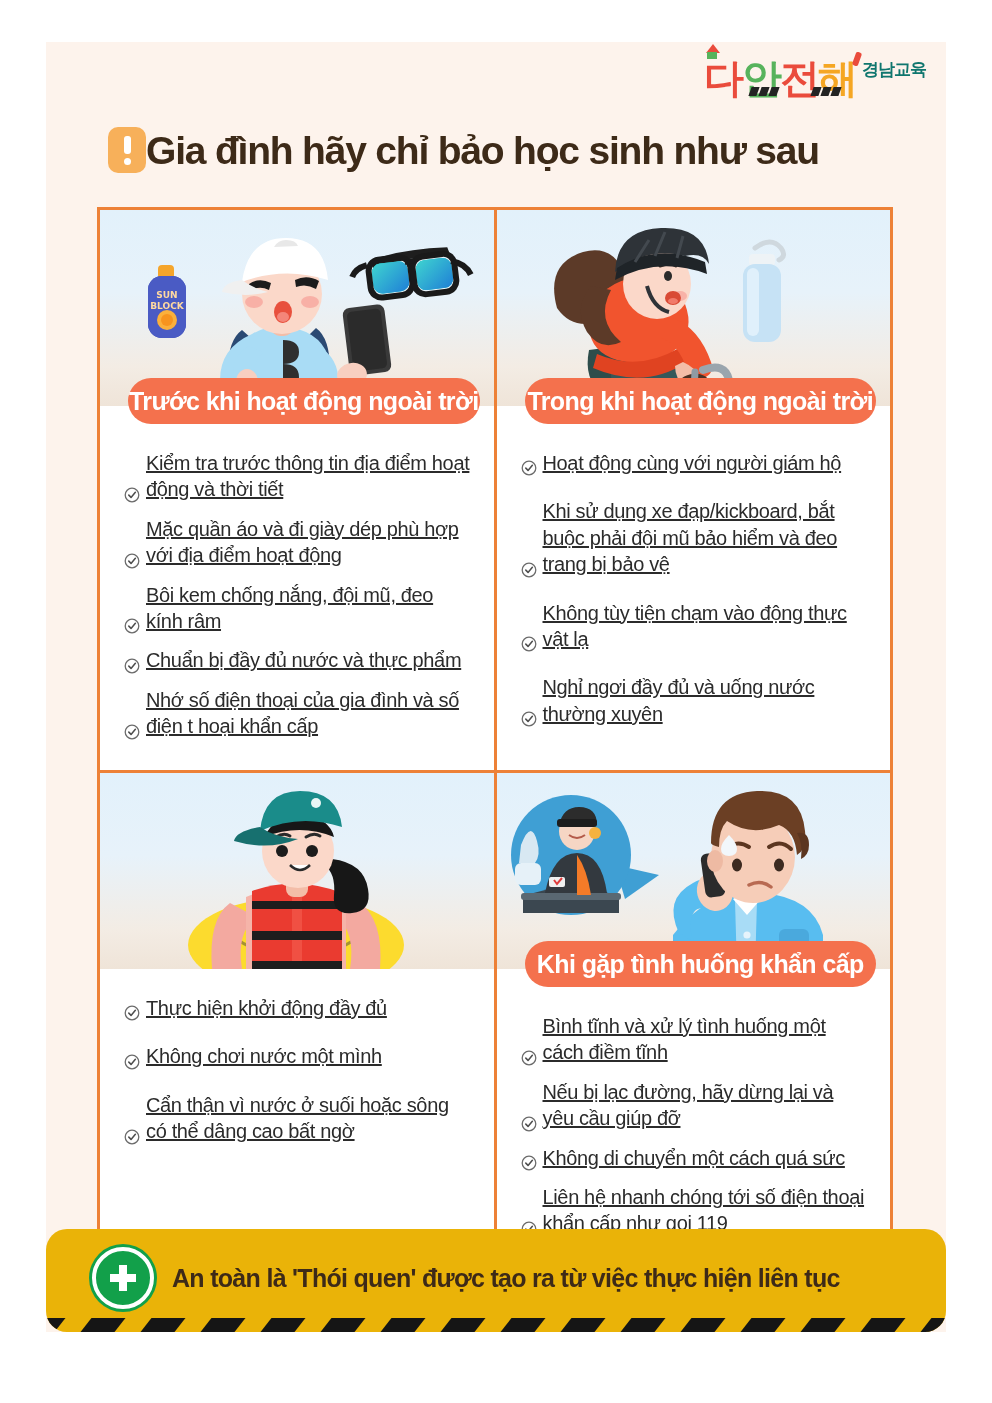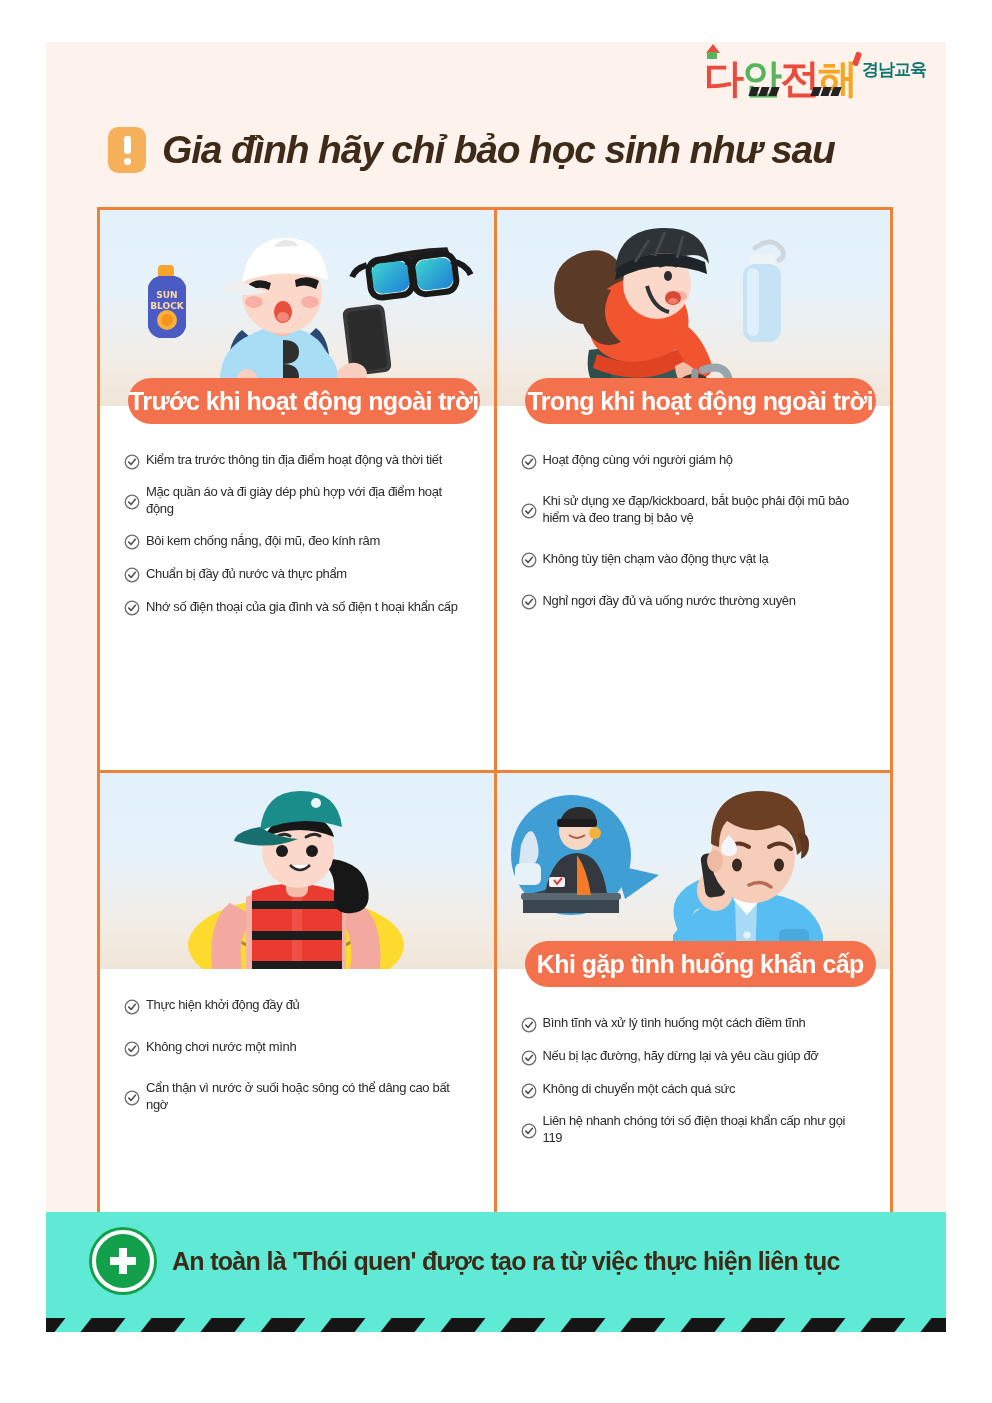"Gia đình hãy chỉ bảo" .title-row { align-items: center -> flex-end; font-style: italic -> none; gap: 16px -> none }
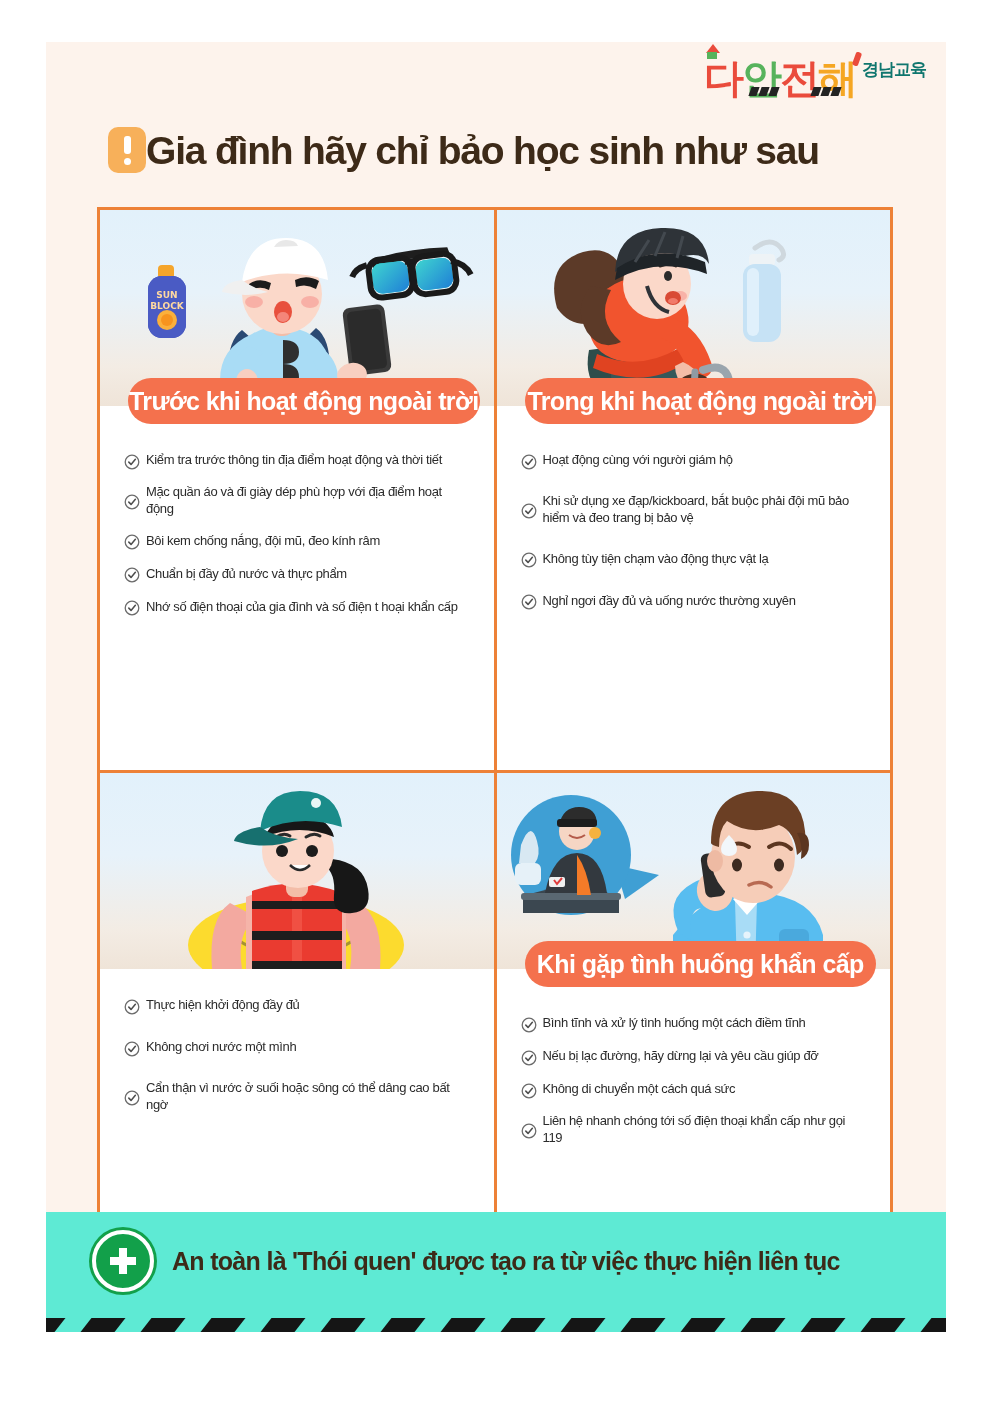"Kiểm tra trước thông tin" .card-list li { align-items: center -> flex-end; font-size: 13px -> 20px; text-decoration: none -> underline }
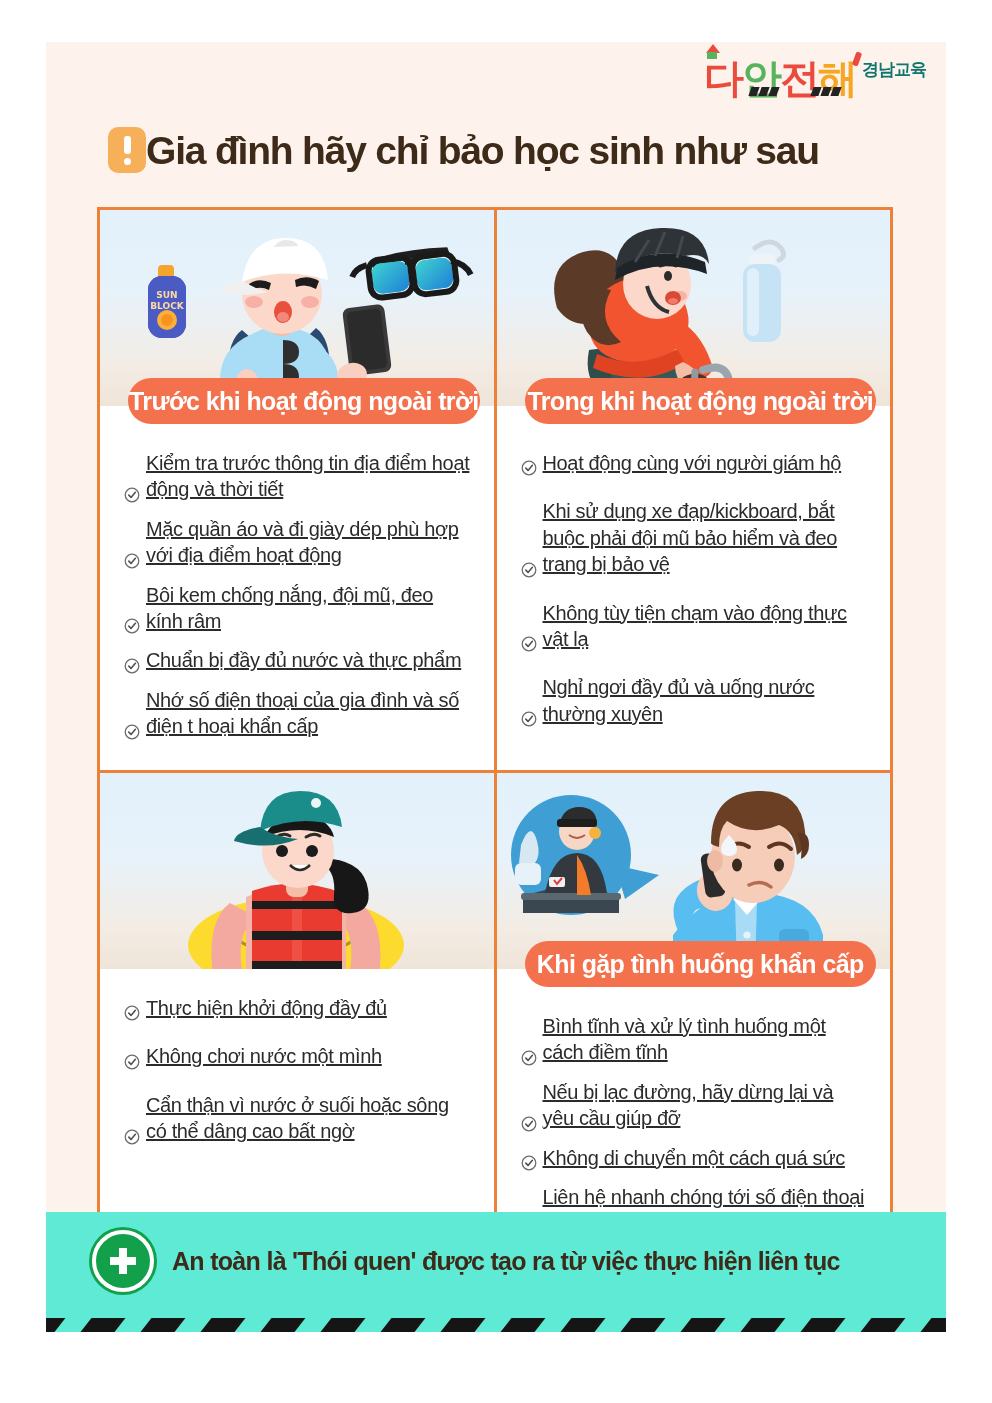"An toàn là 'Thói quen'" .footer-band { background: #5eead4 -> #eab308; border-radius: none -> 21px; height: 120px -> 103px }
